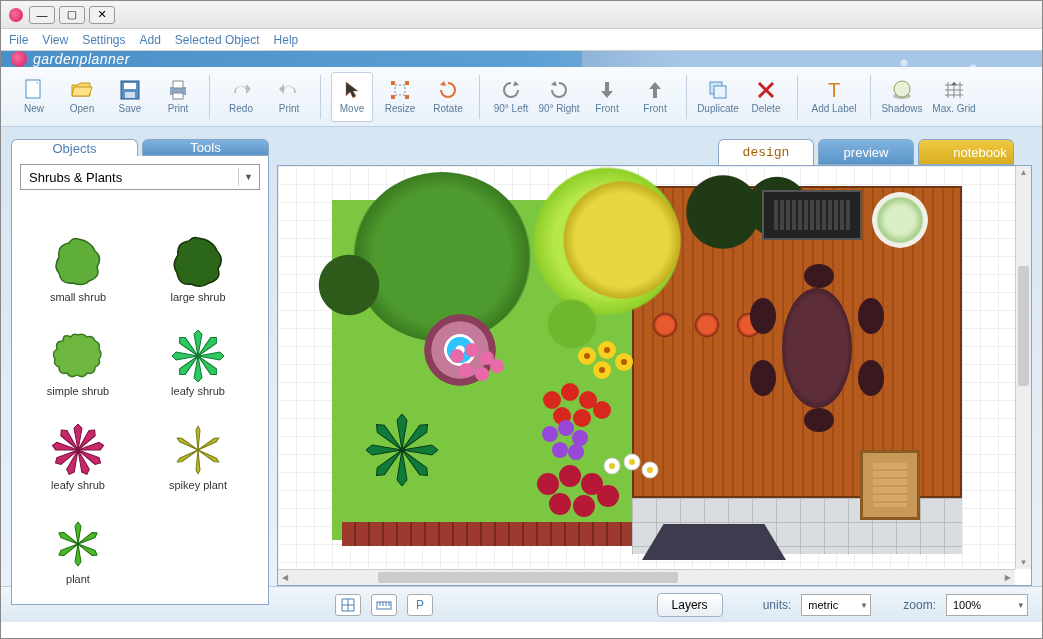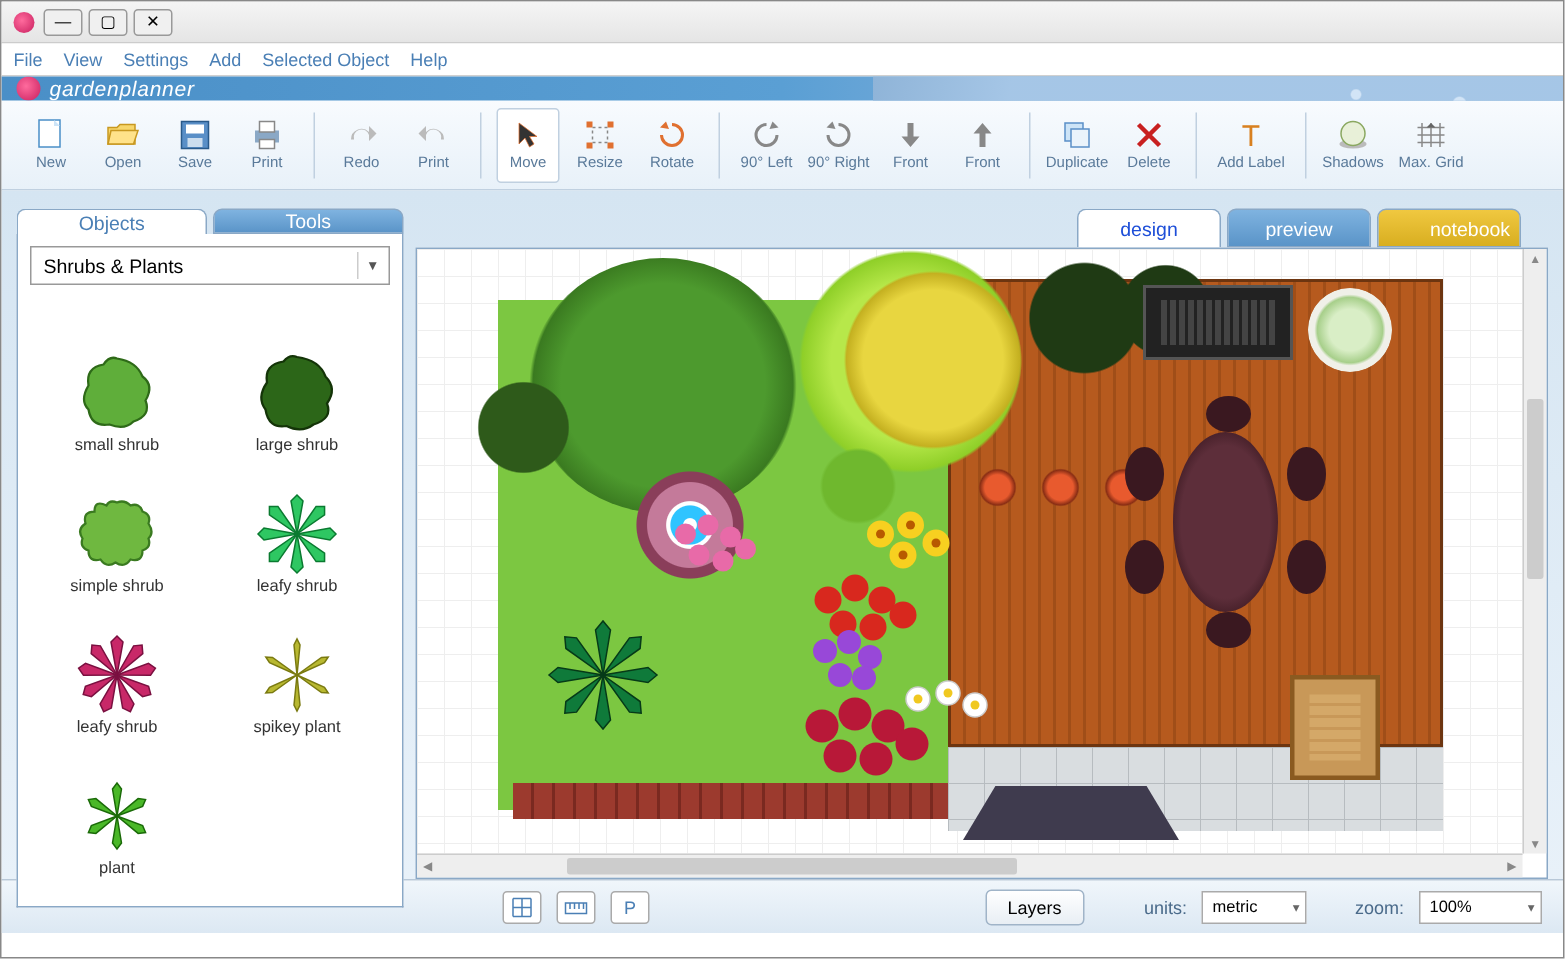"design" .rptab.design { color: #1d4ed8 -> #a16207; font-family: none -> Liberation Mono, monospace }
